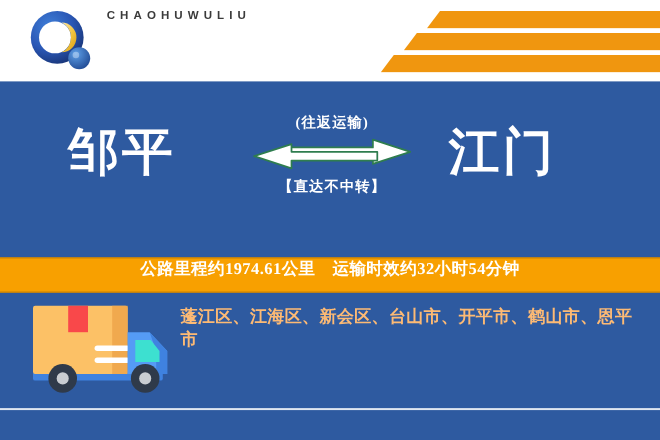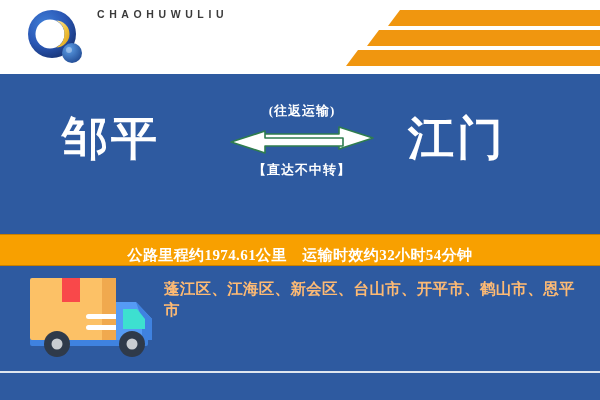"公路里程约1974.61公里 运输时效约32小时54分钟" .info-bar { align-items: flex-end -> flex-start }
